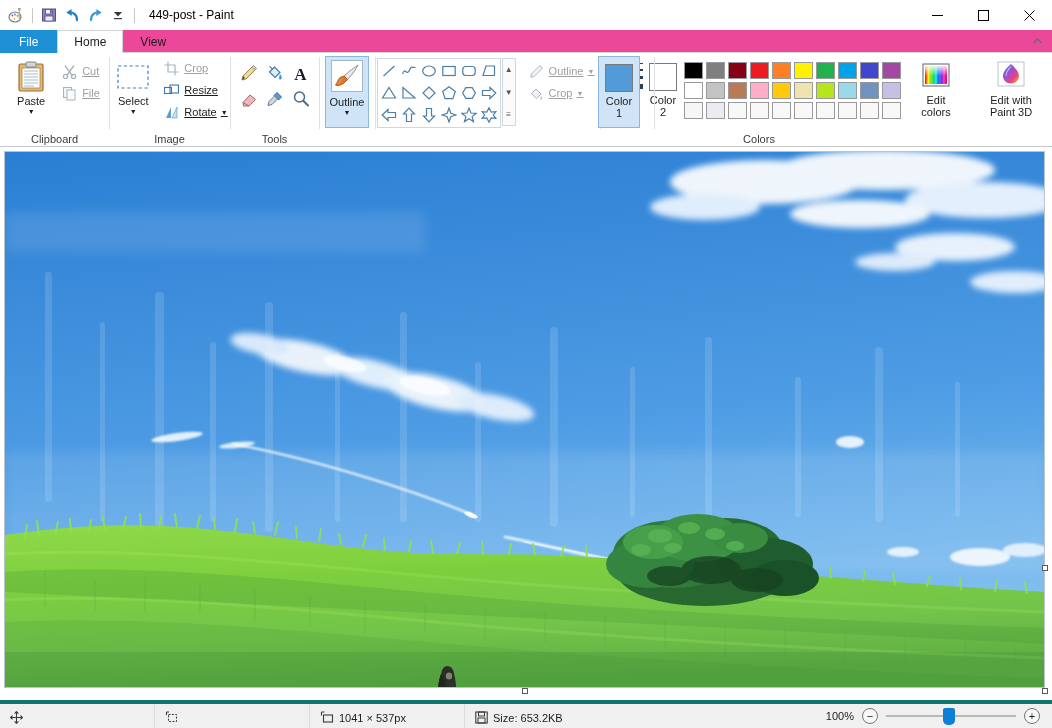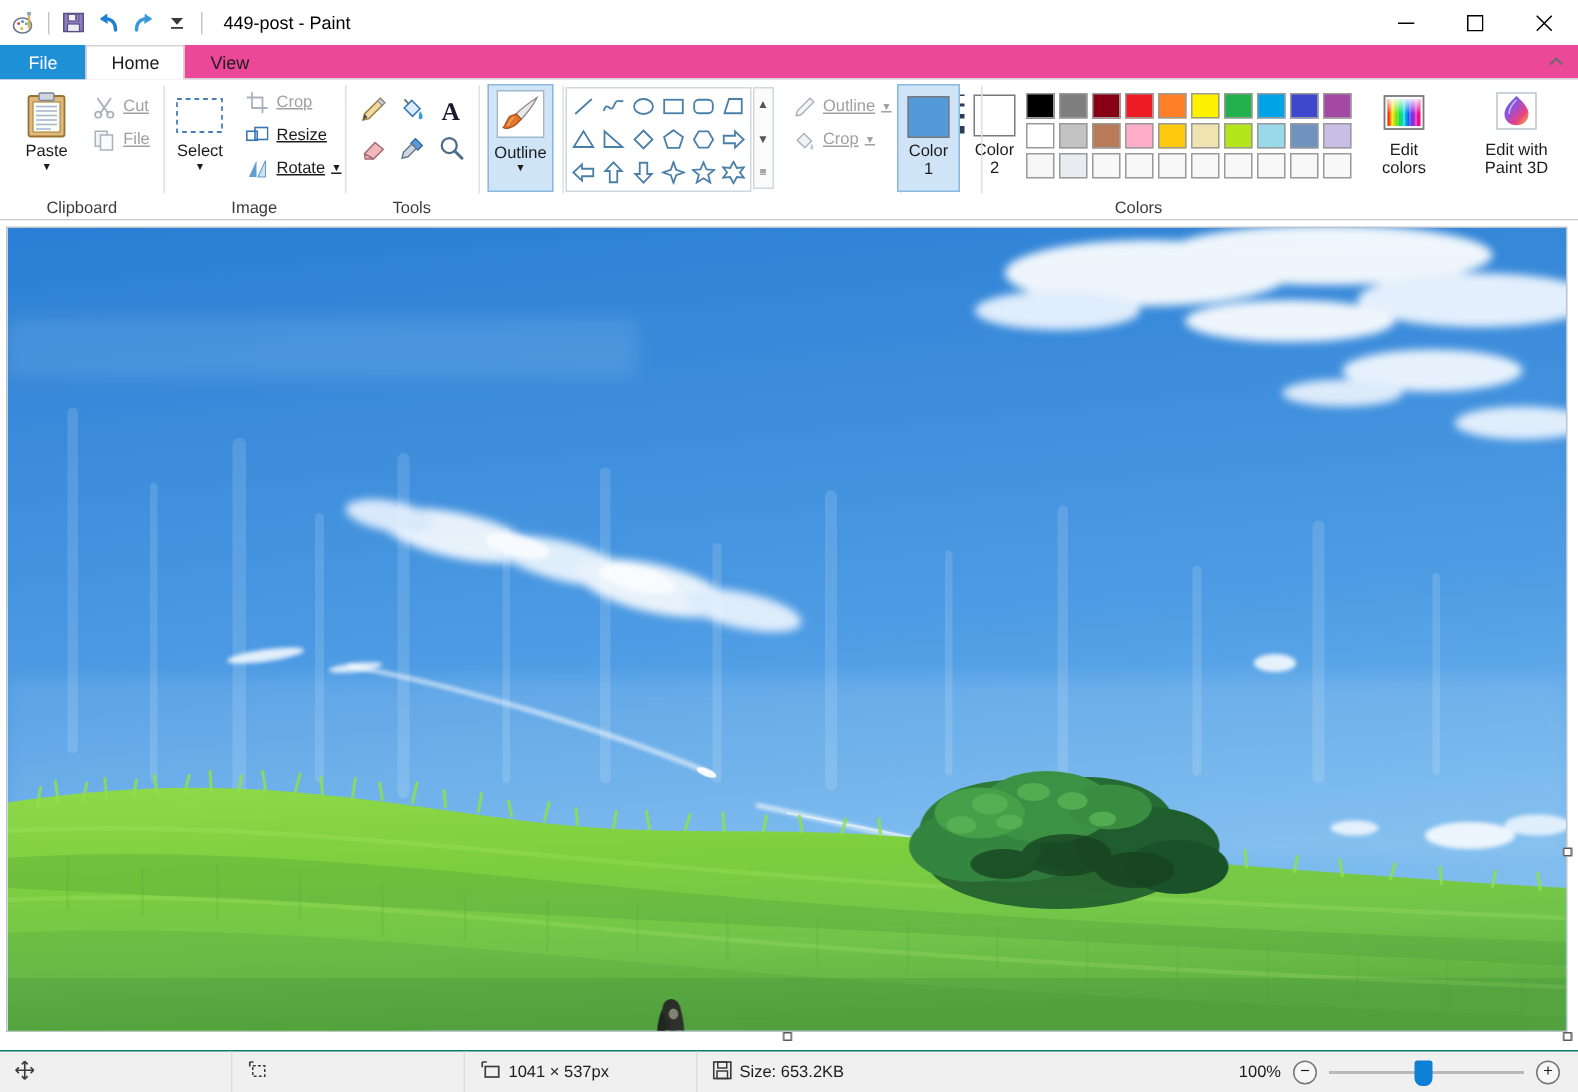"1041 × 537px" .statusbar { border-top: 1px solid #0f766e -> 4px solid #0f766e }
